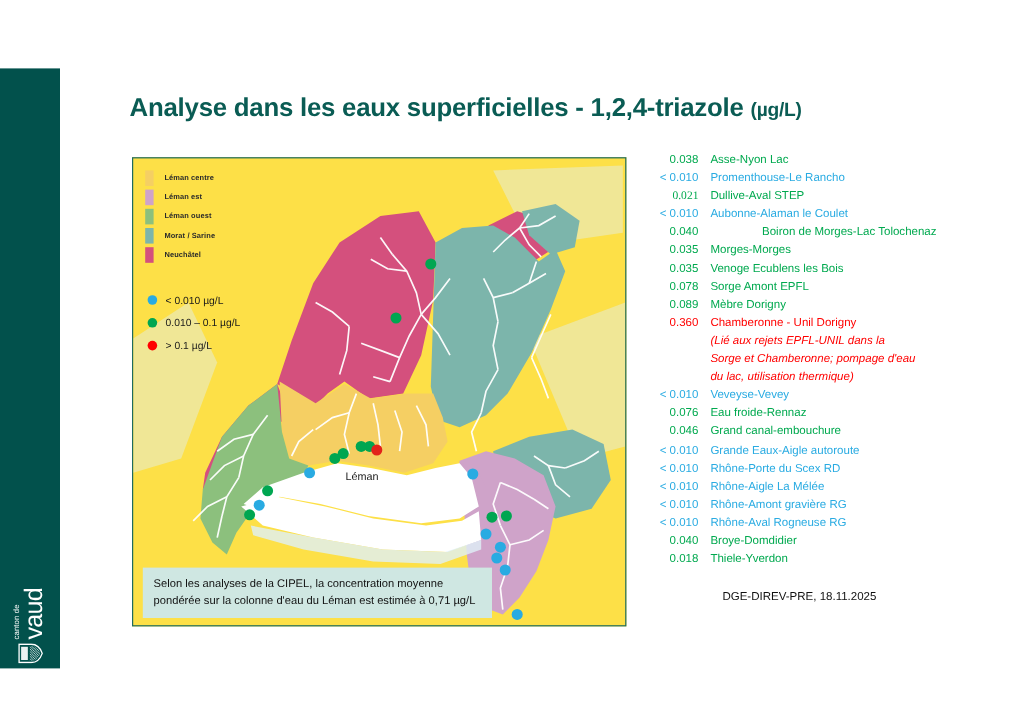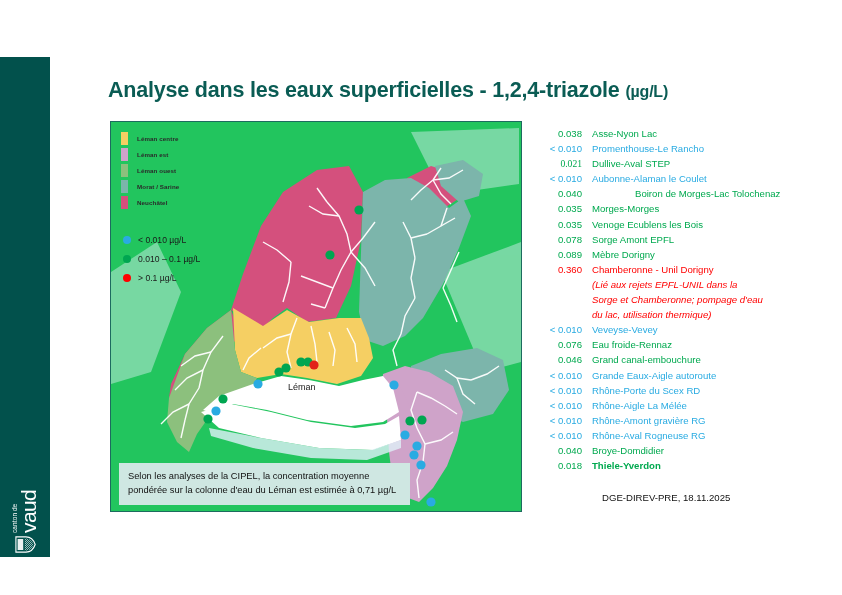"< 0.010 µg/L" .map-frame { background: #22c55e -> #fde047; top: 121px -> 131px }
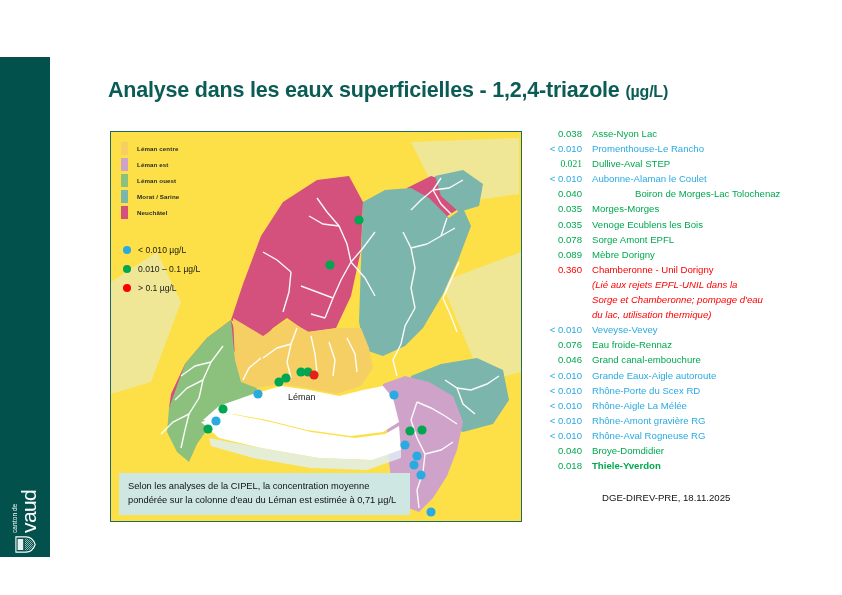"Thiele-Yverdon" span.d-name { font-weight: bold -> none }
